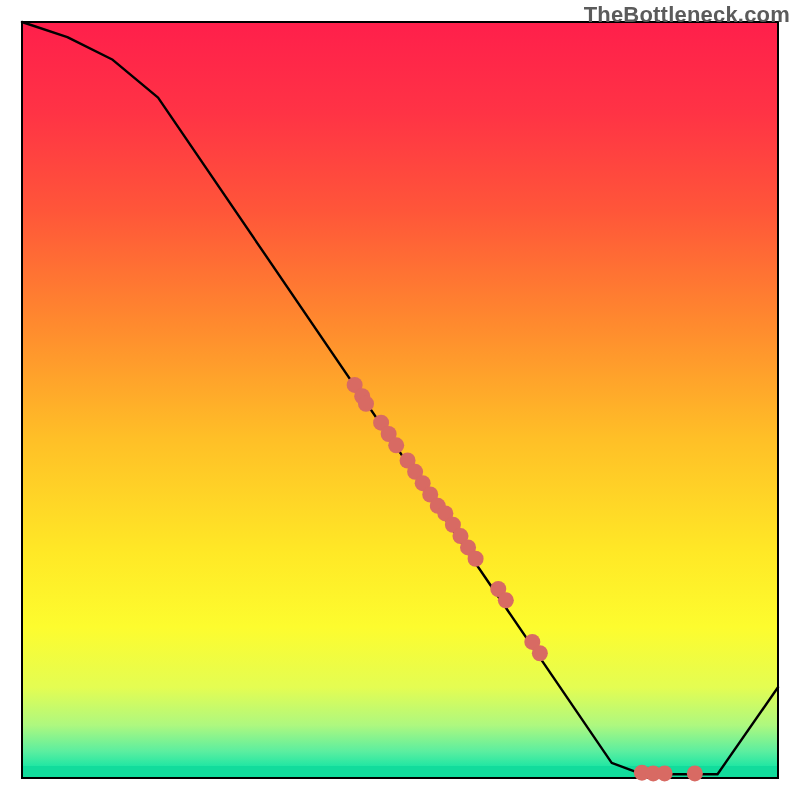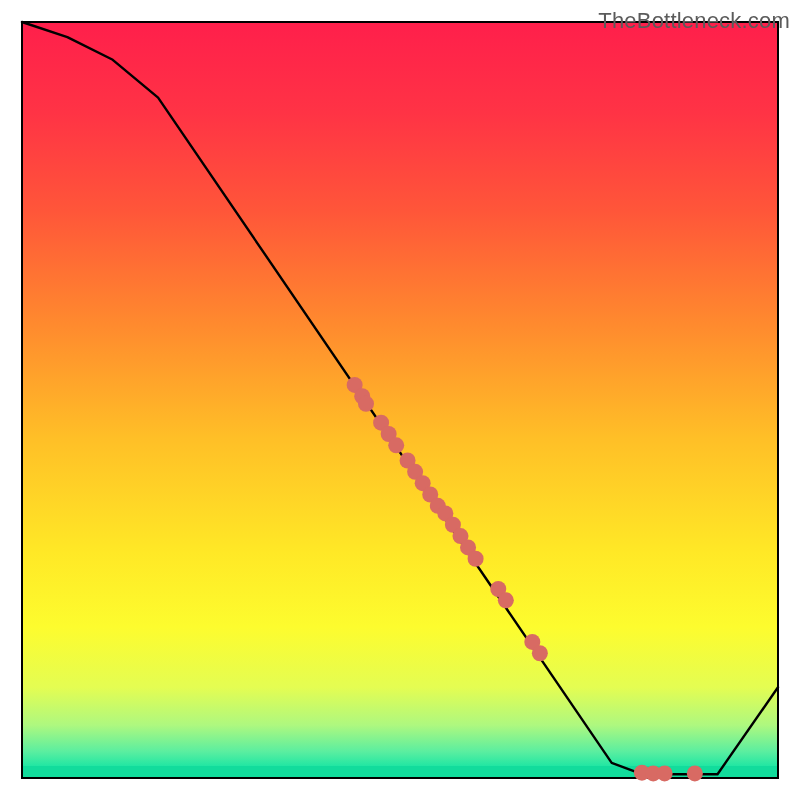"TheBottleneck.com" .watermark { font-weight: 400 -> 700; top: 8px -> 2px }
